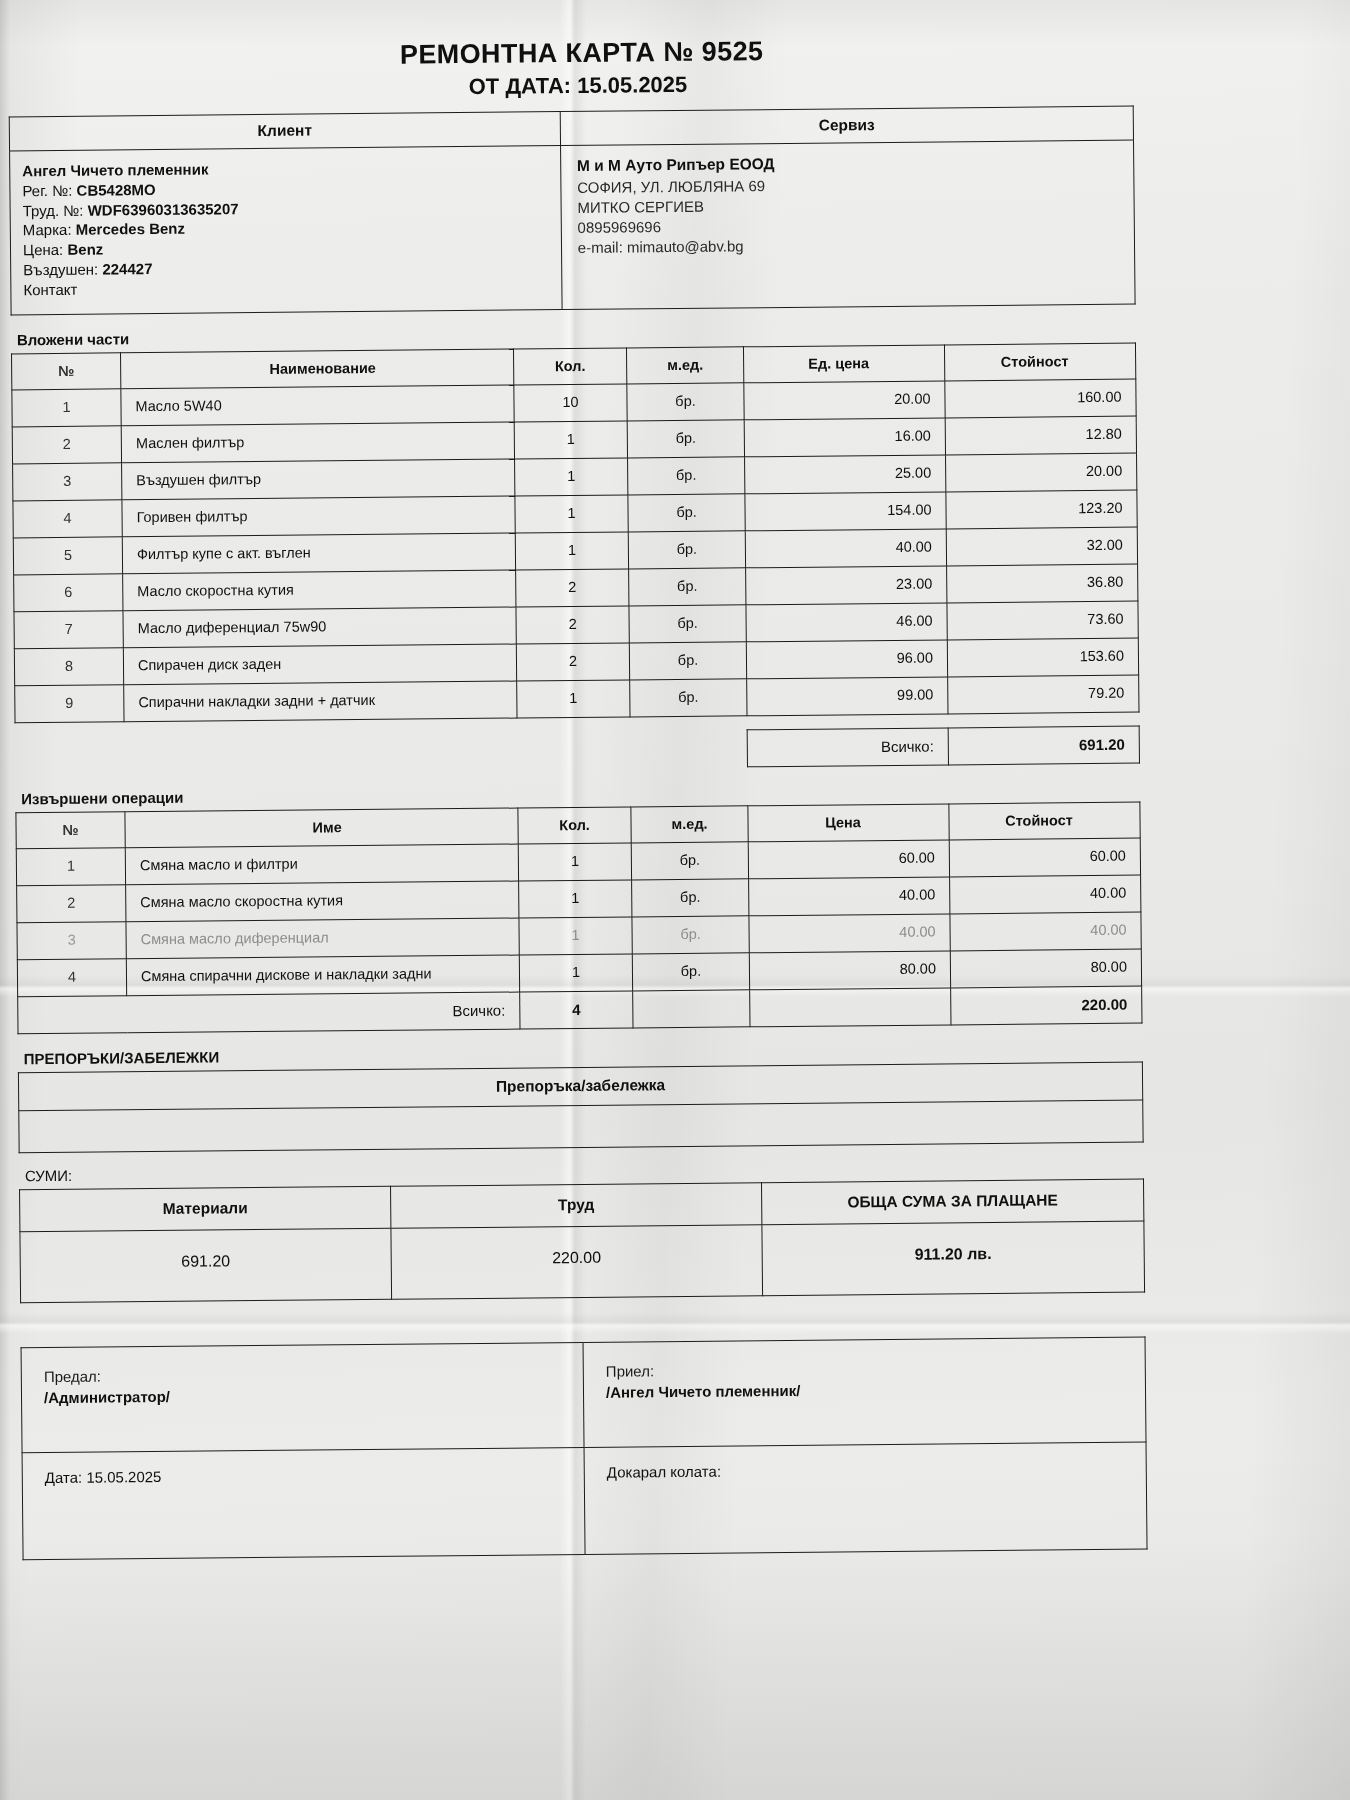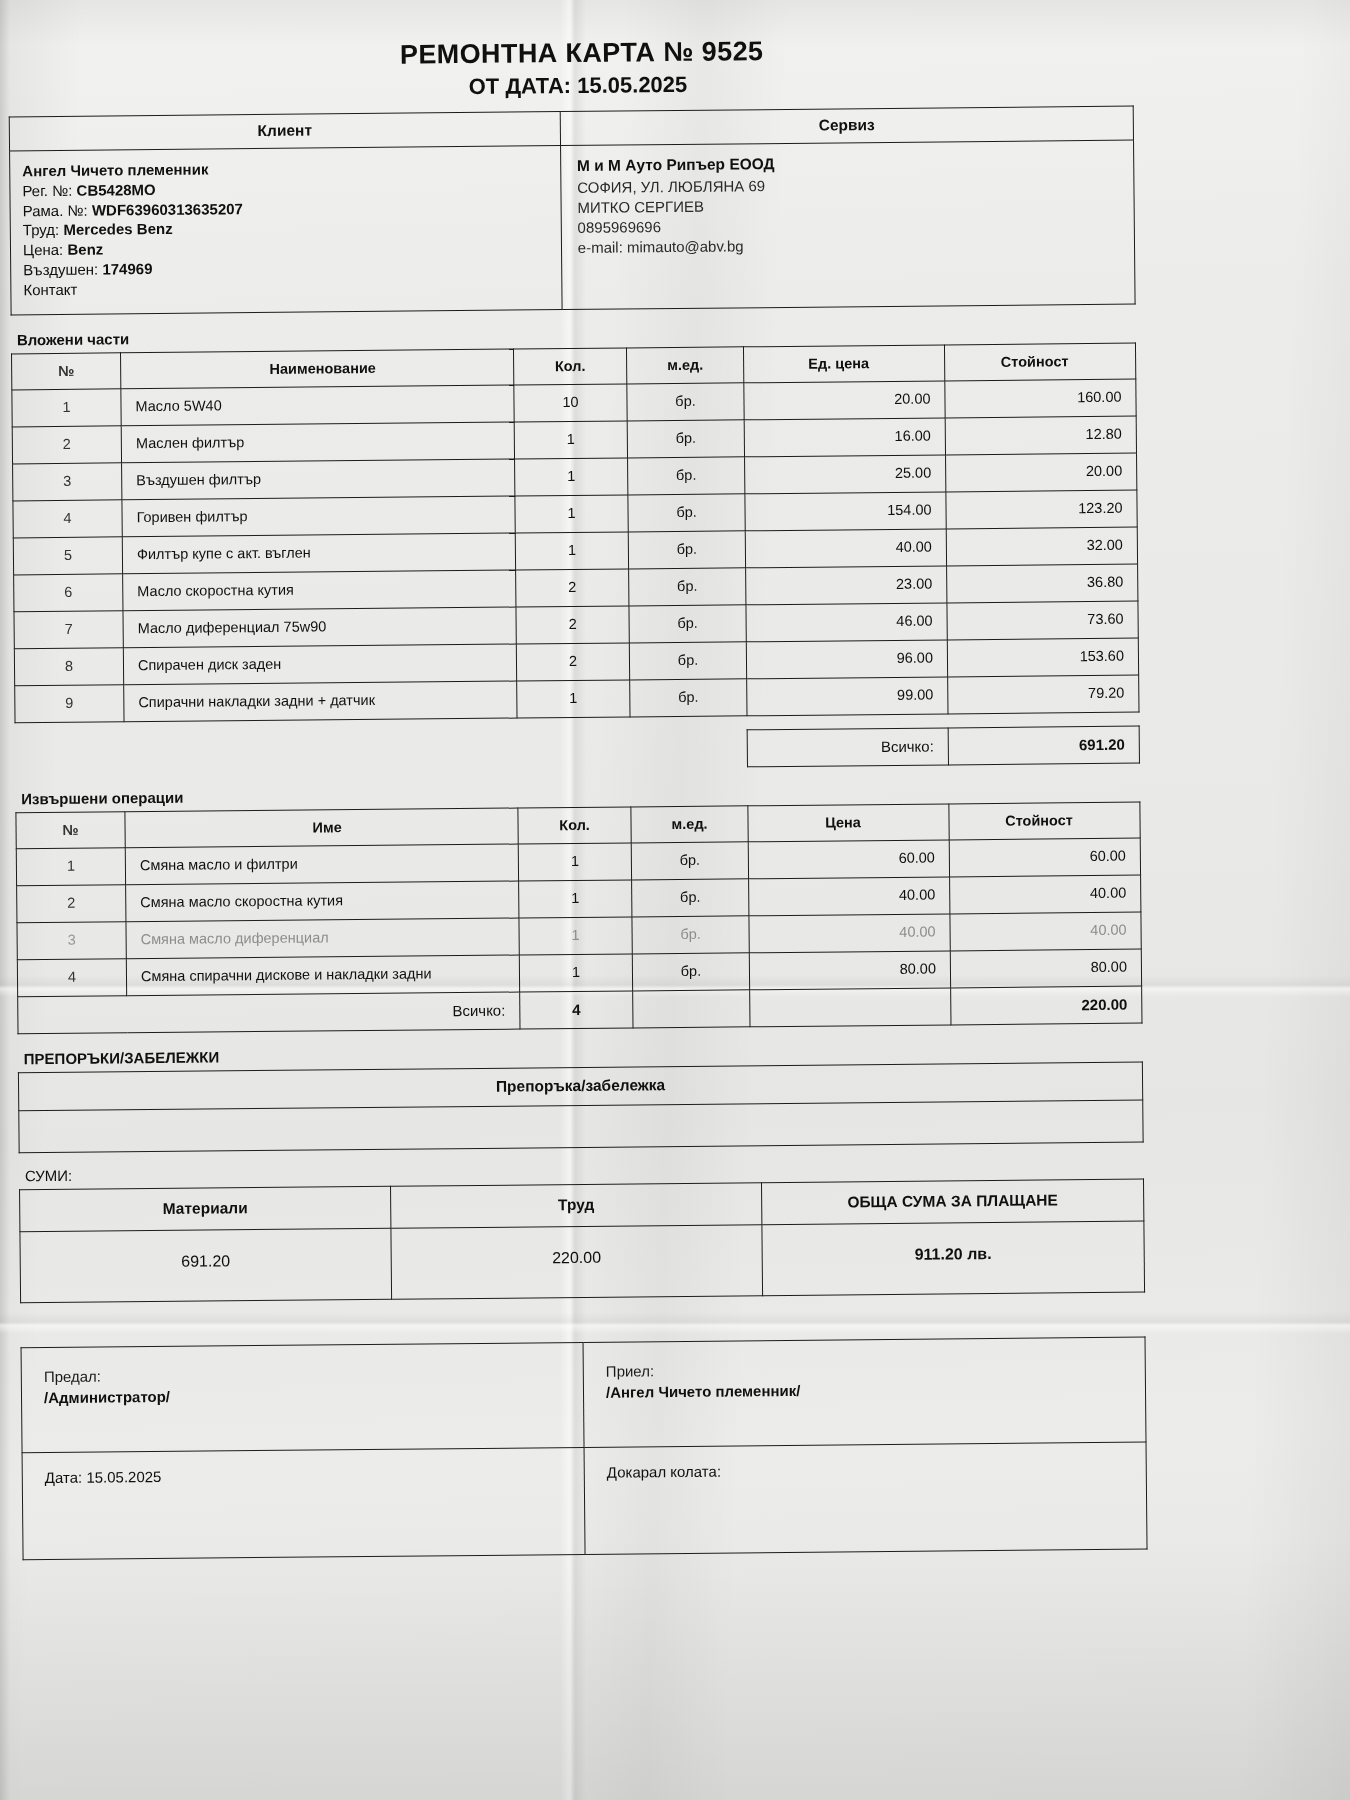"Рама. №:" span { text: Рама -> Труд }
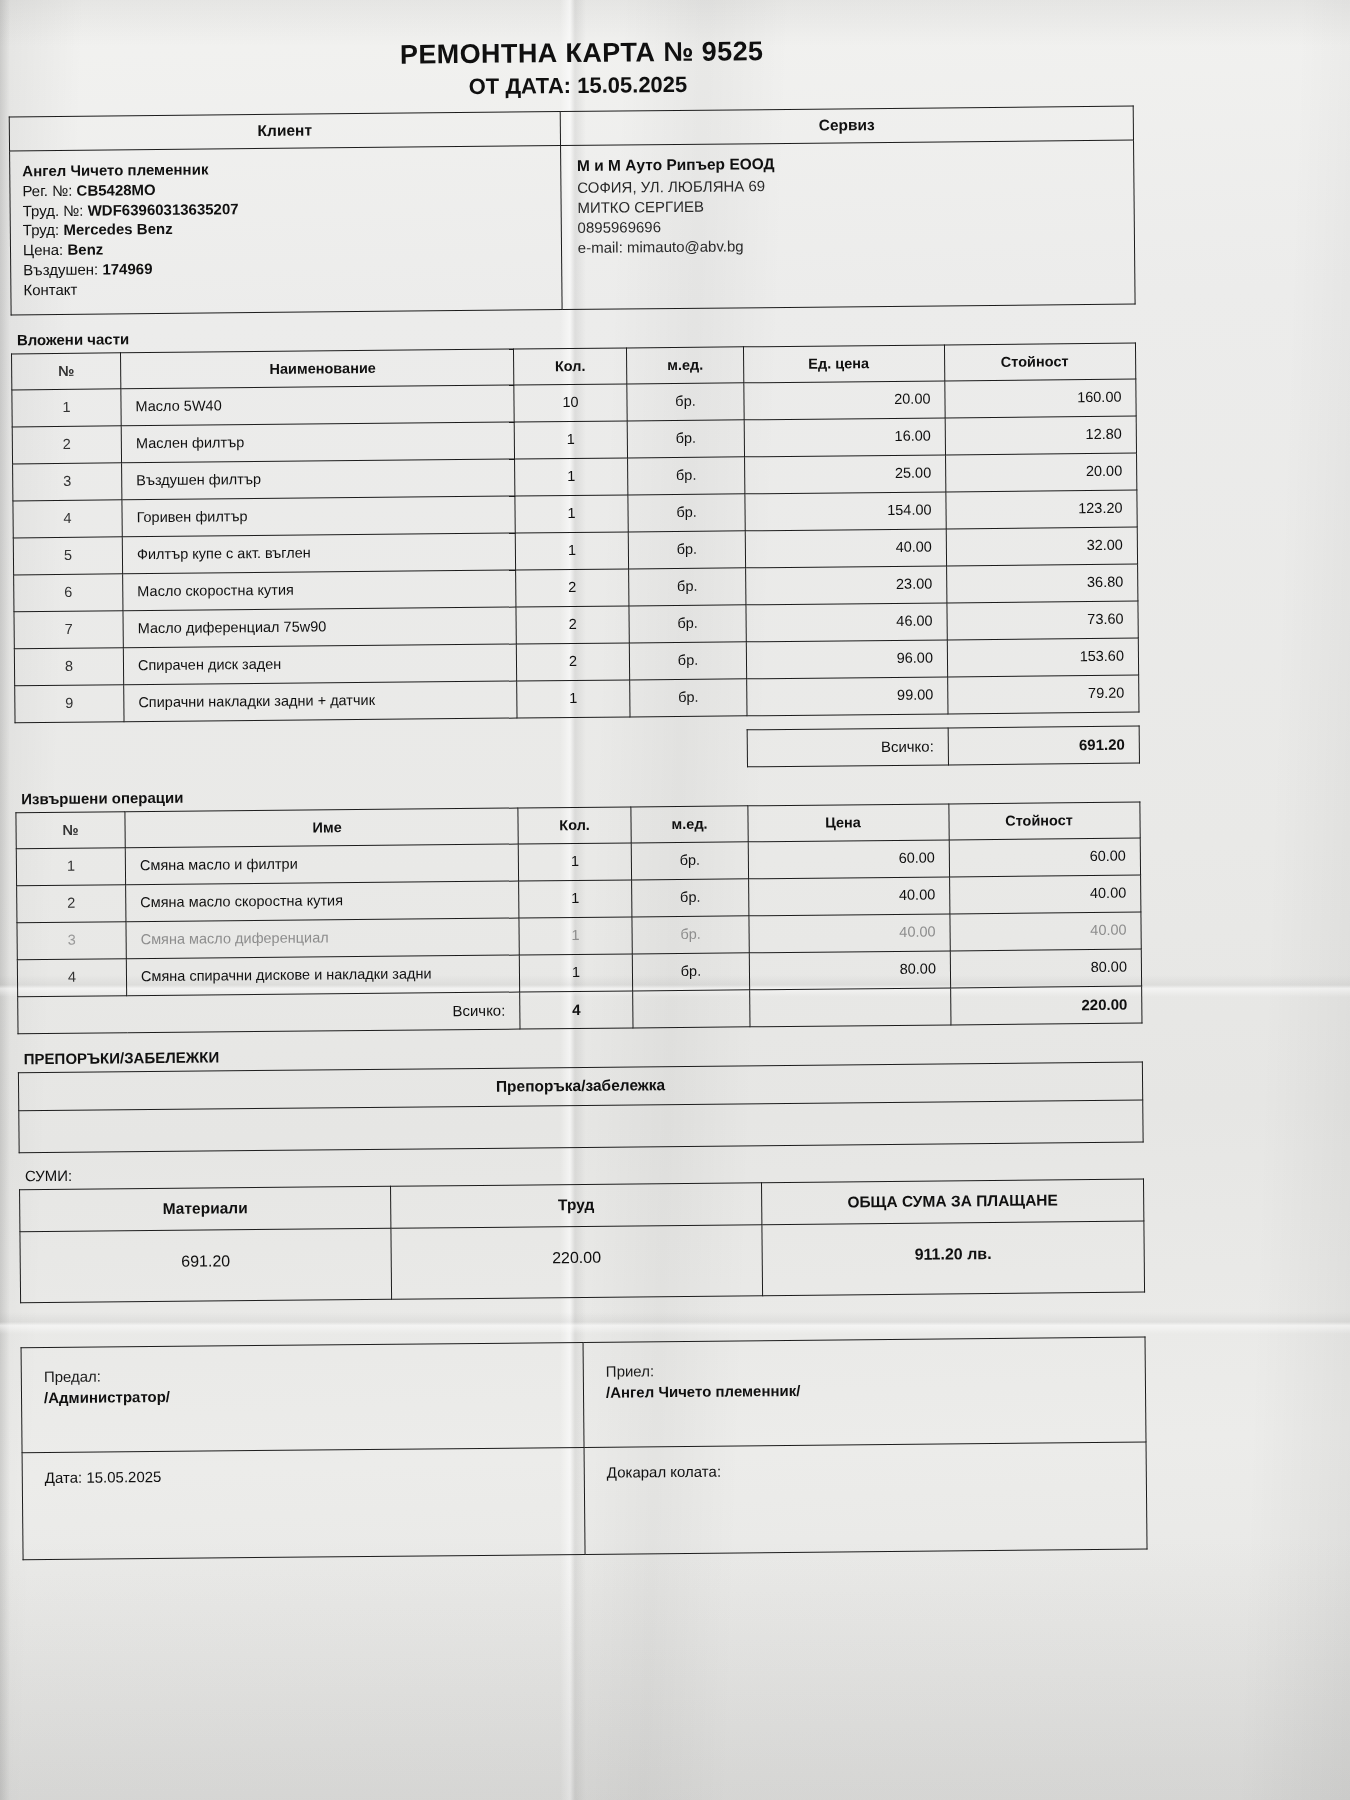"Труд:" span { text: Труд -> Марка }
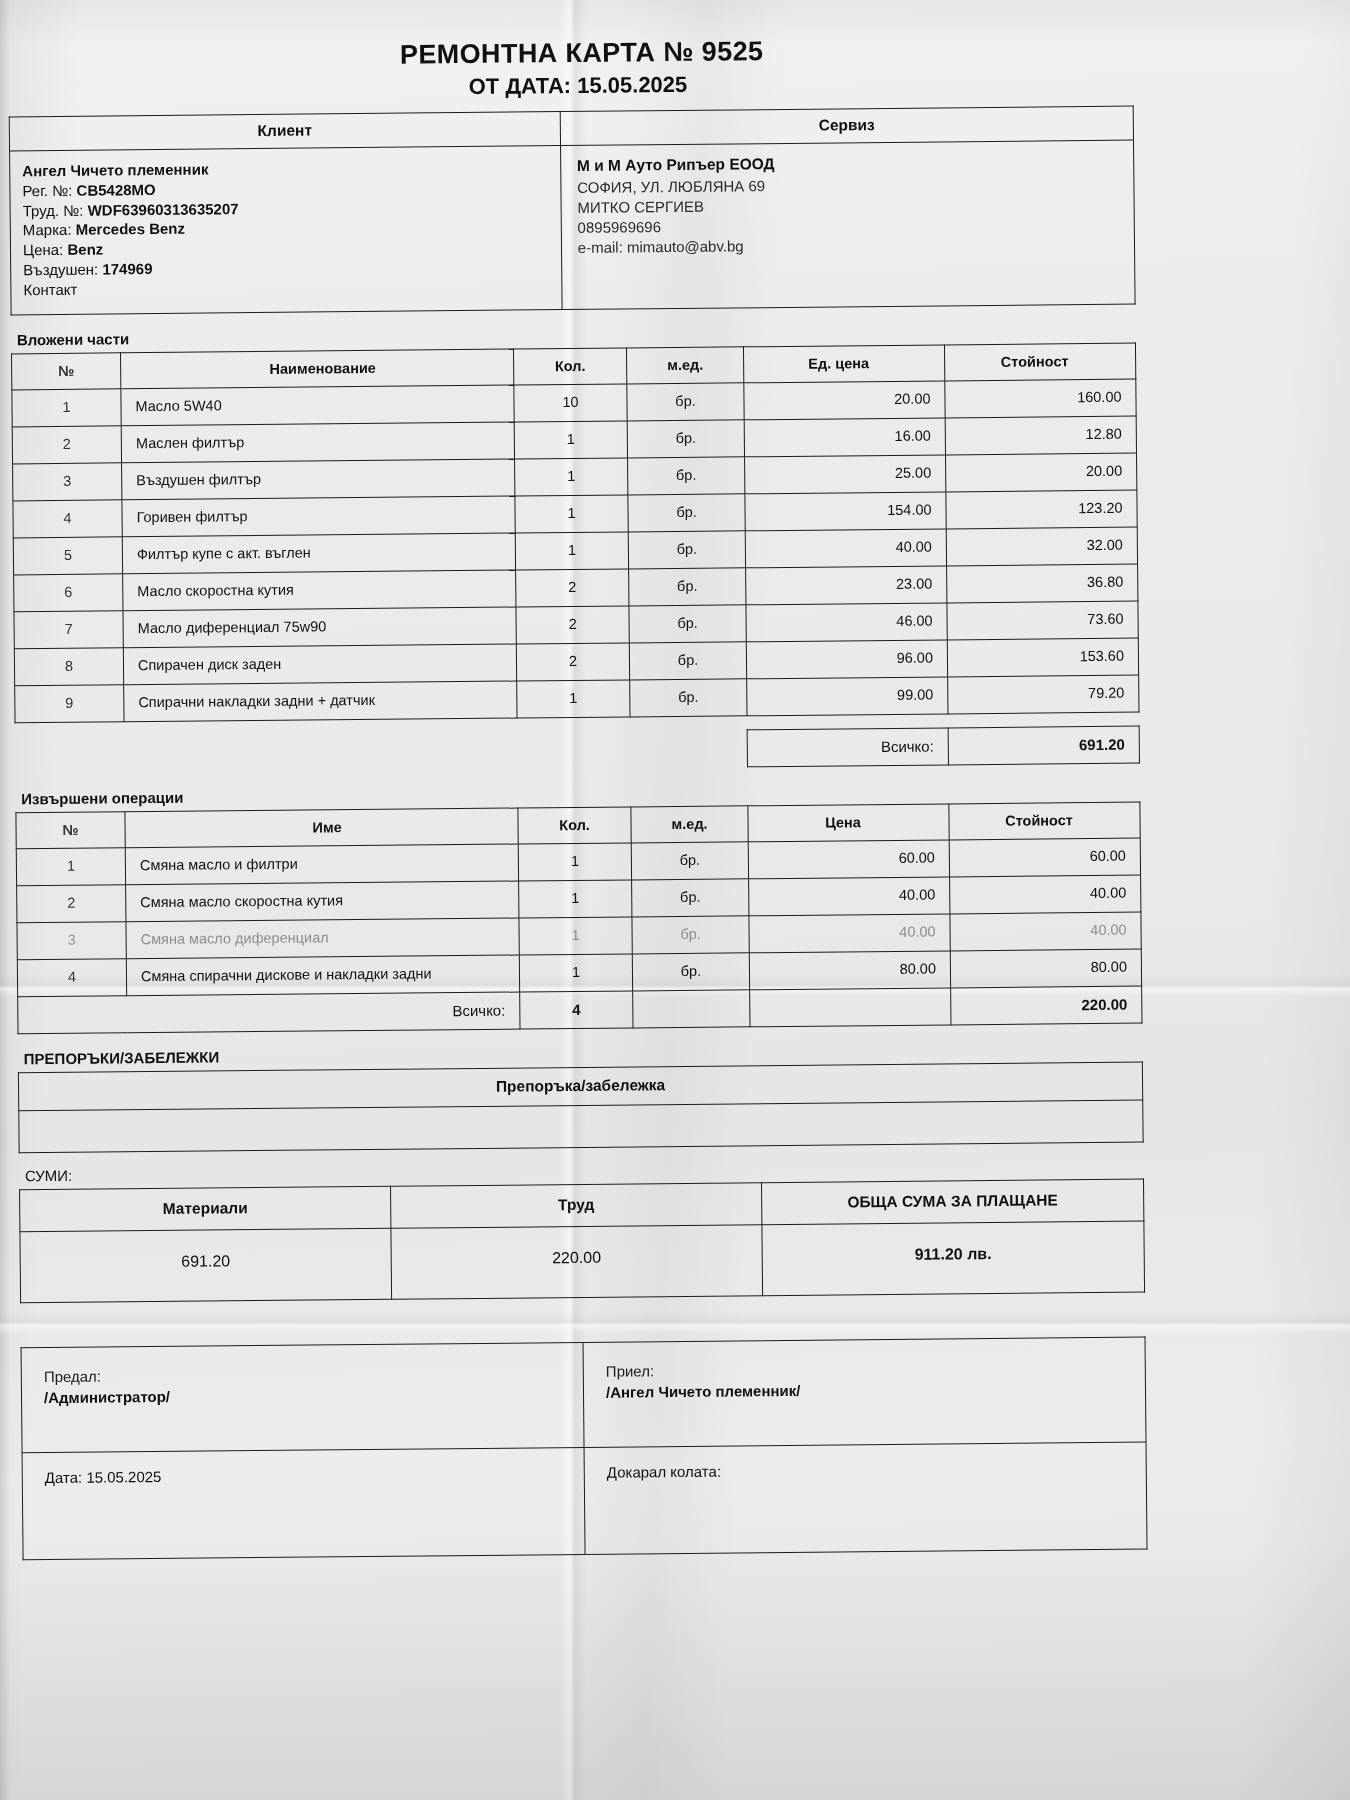"174969" span.strong { text: 174969 -> 224427 }
